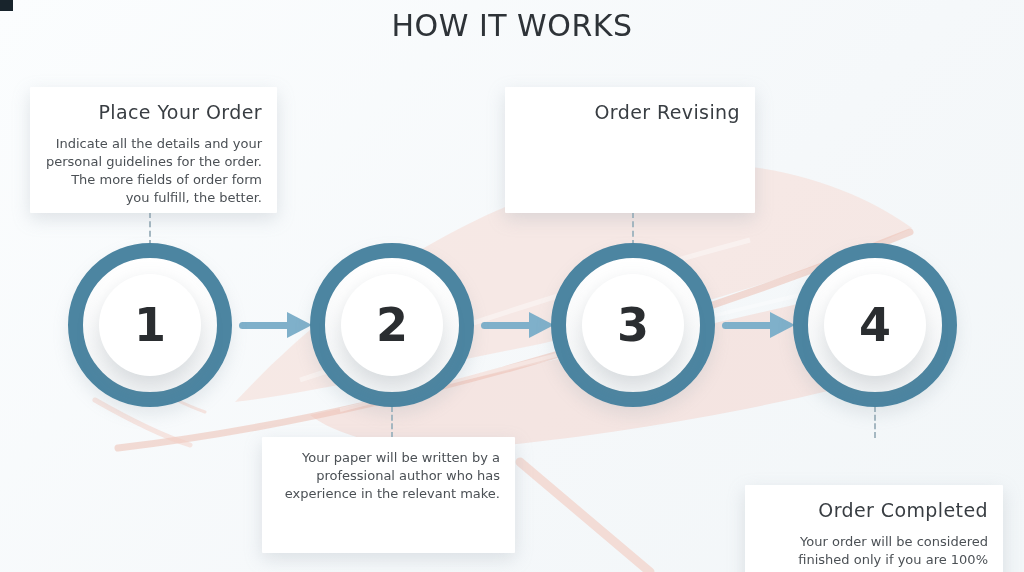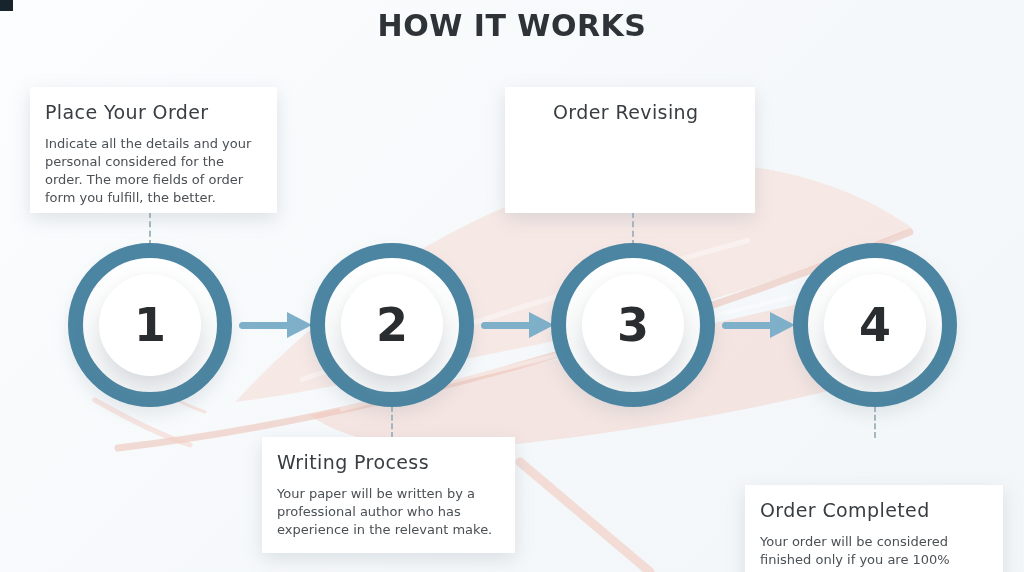"HOW IT WORKS" .page-title { font-weight: 700 -> 400 }
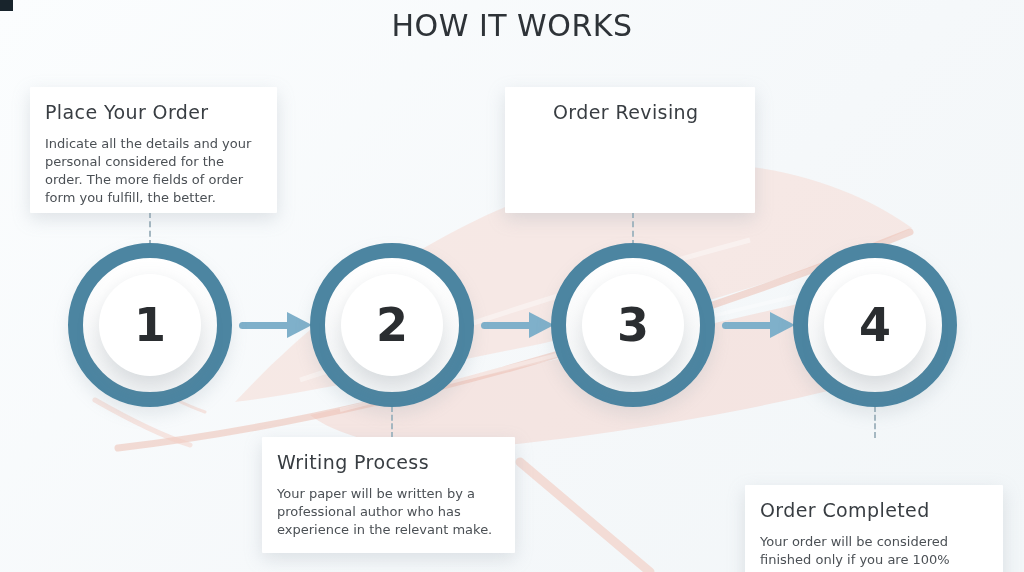"Place Your Order" .card { text-align: none -> right }
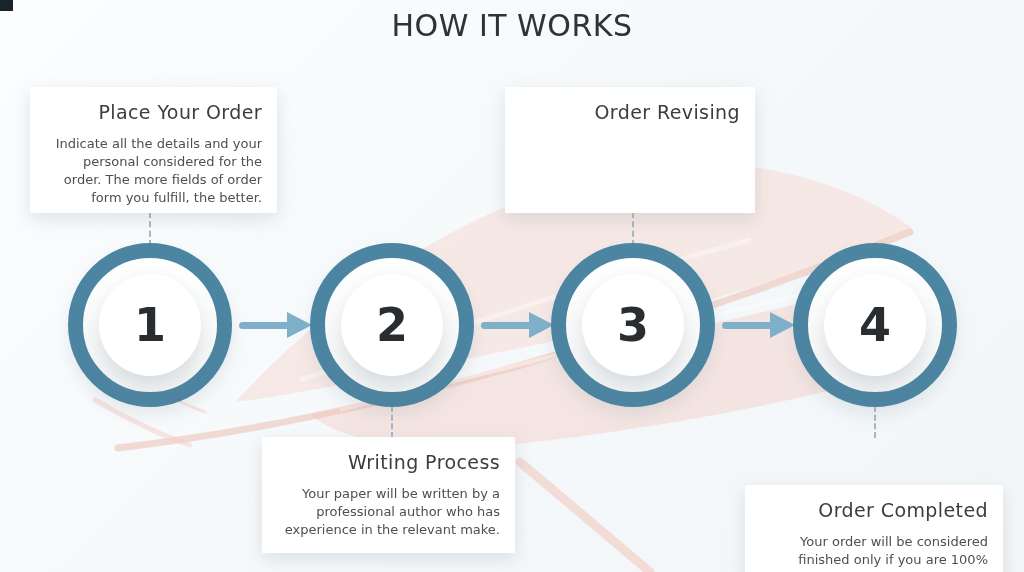"Indicate all the details and" p { text: considered -> guidelines }
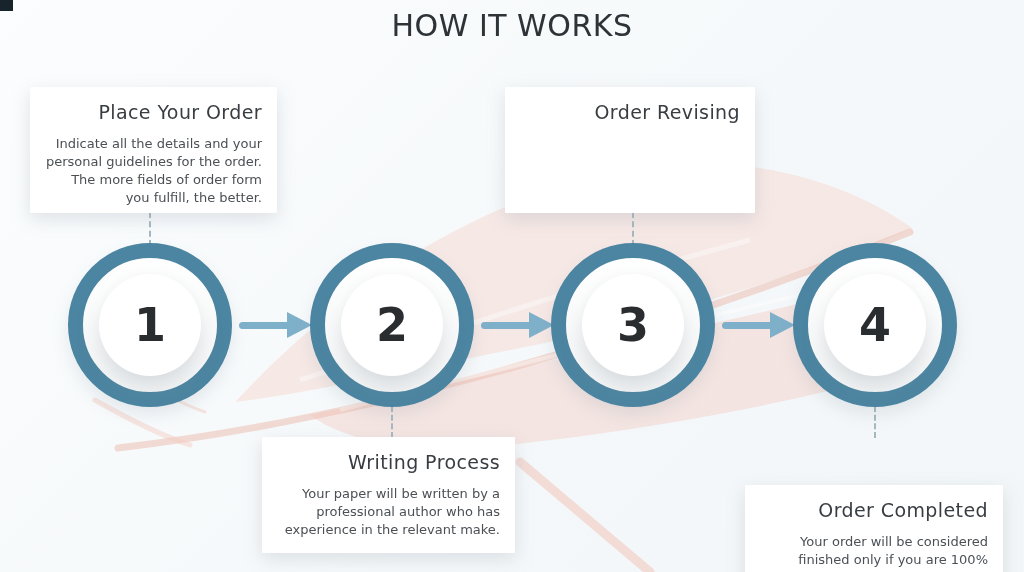"Writing Process" h3 { html: <h3>Writing Process</h3> -> none }
